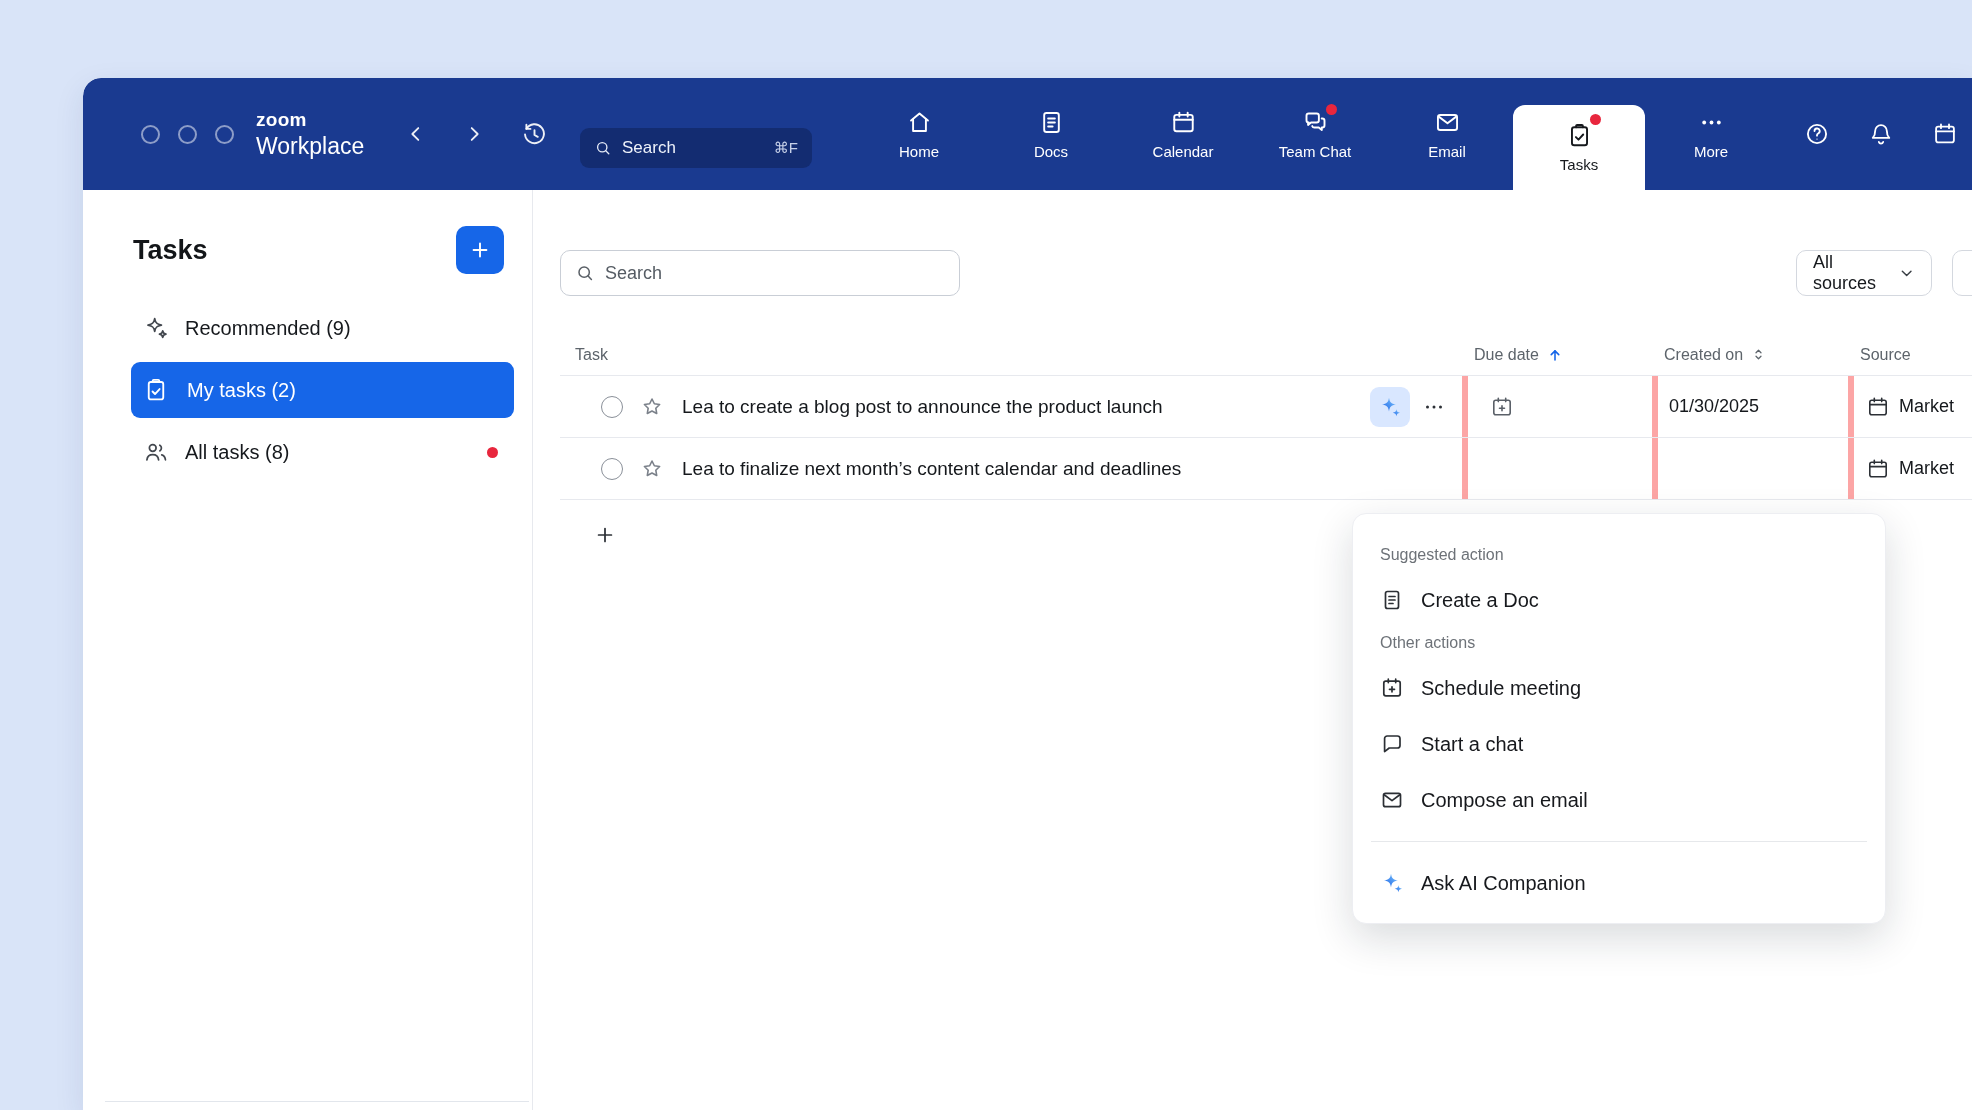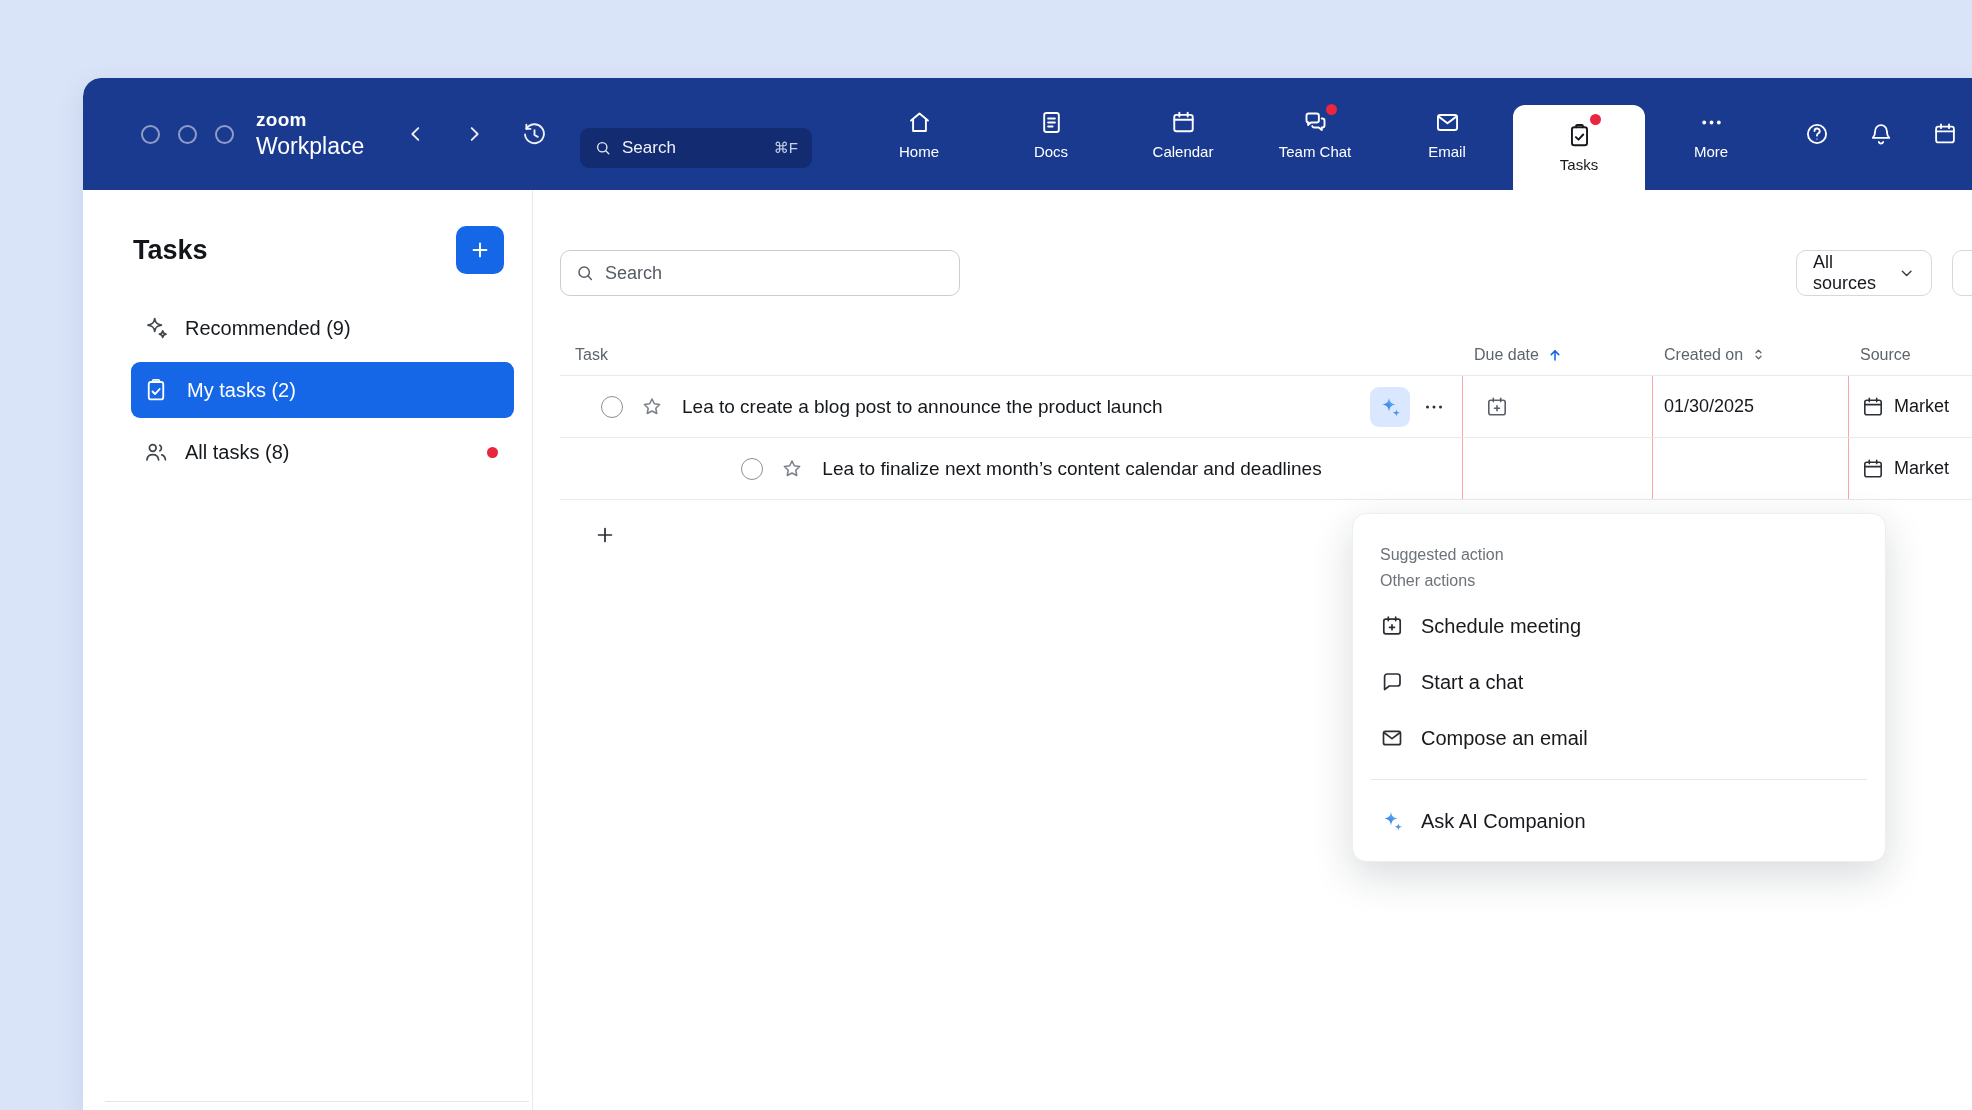"Lea to create a blog" .cell.task { justify-content: center -> none }
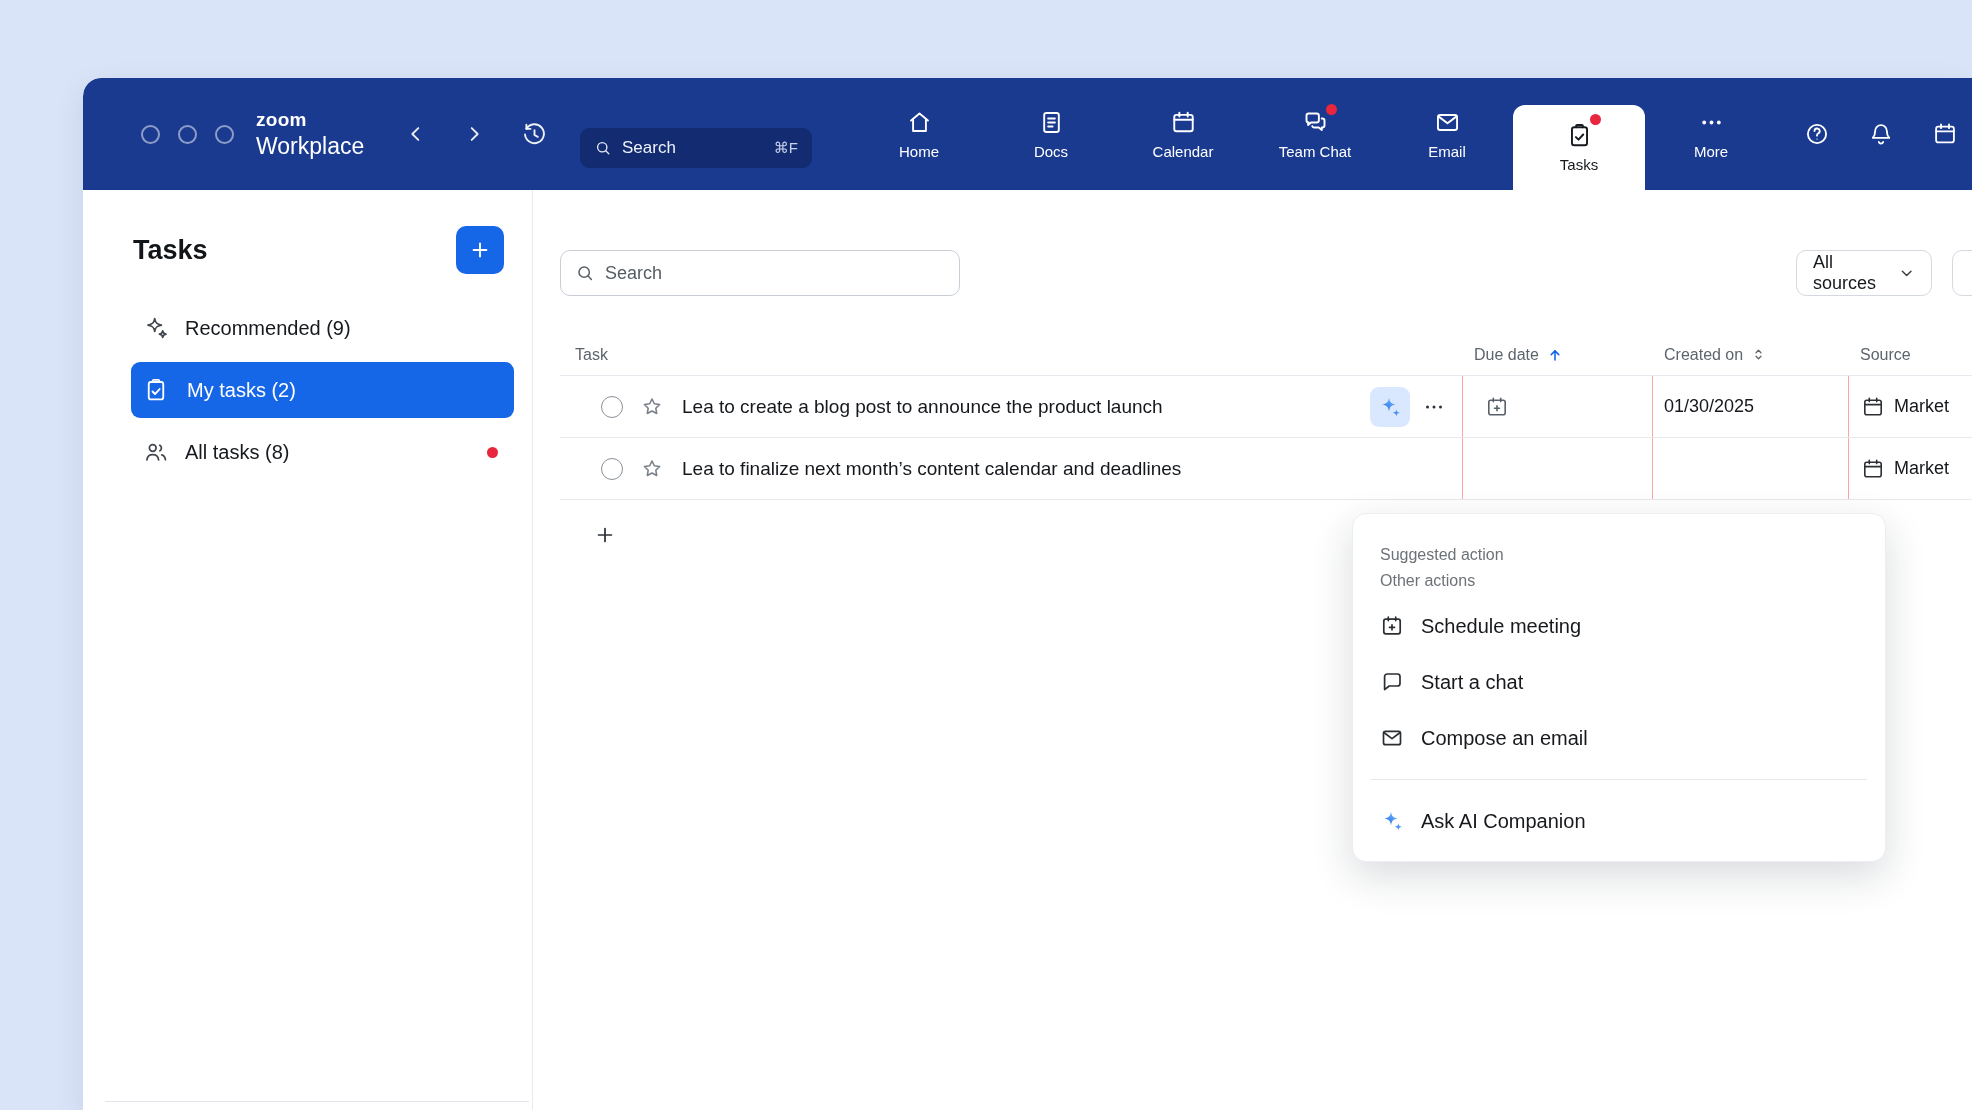"01/30/2025" .trow .cell + .cell { border-left: 1px solid #fca5a5 -> 6px solid #fca5a5 }
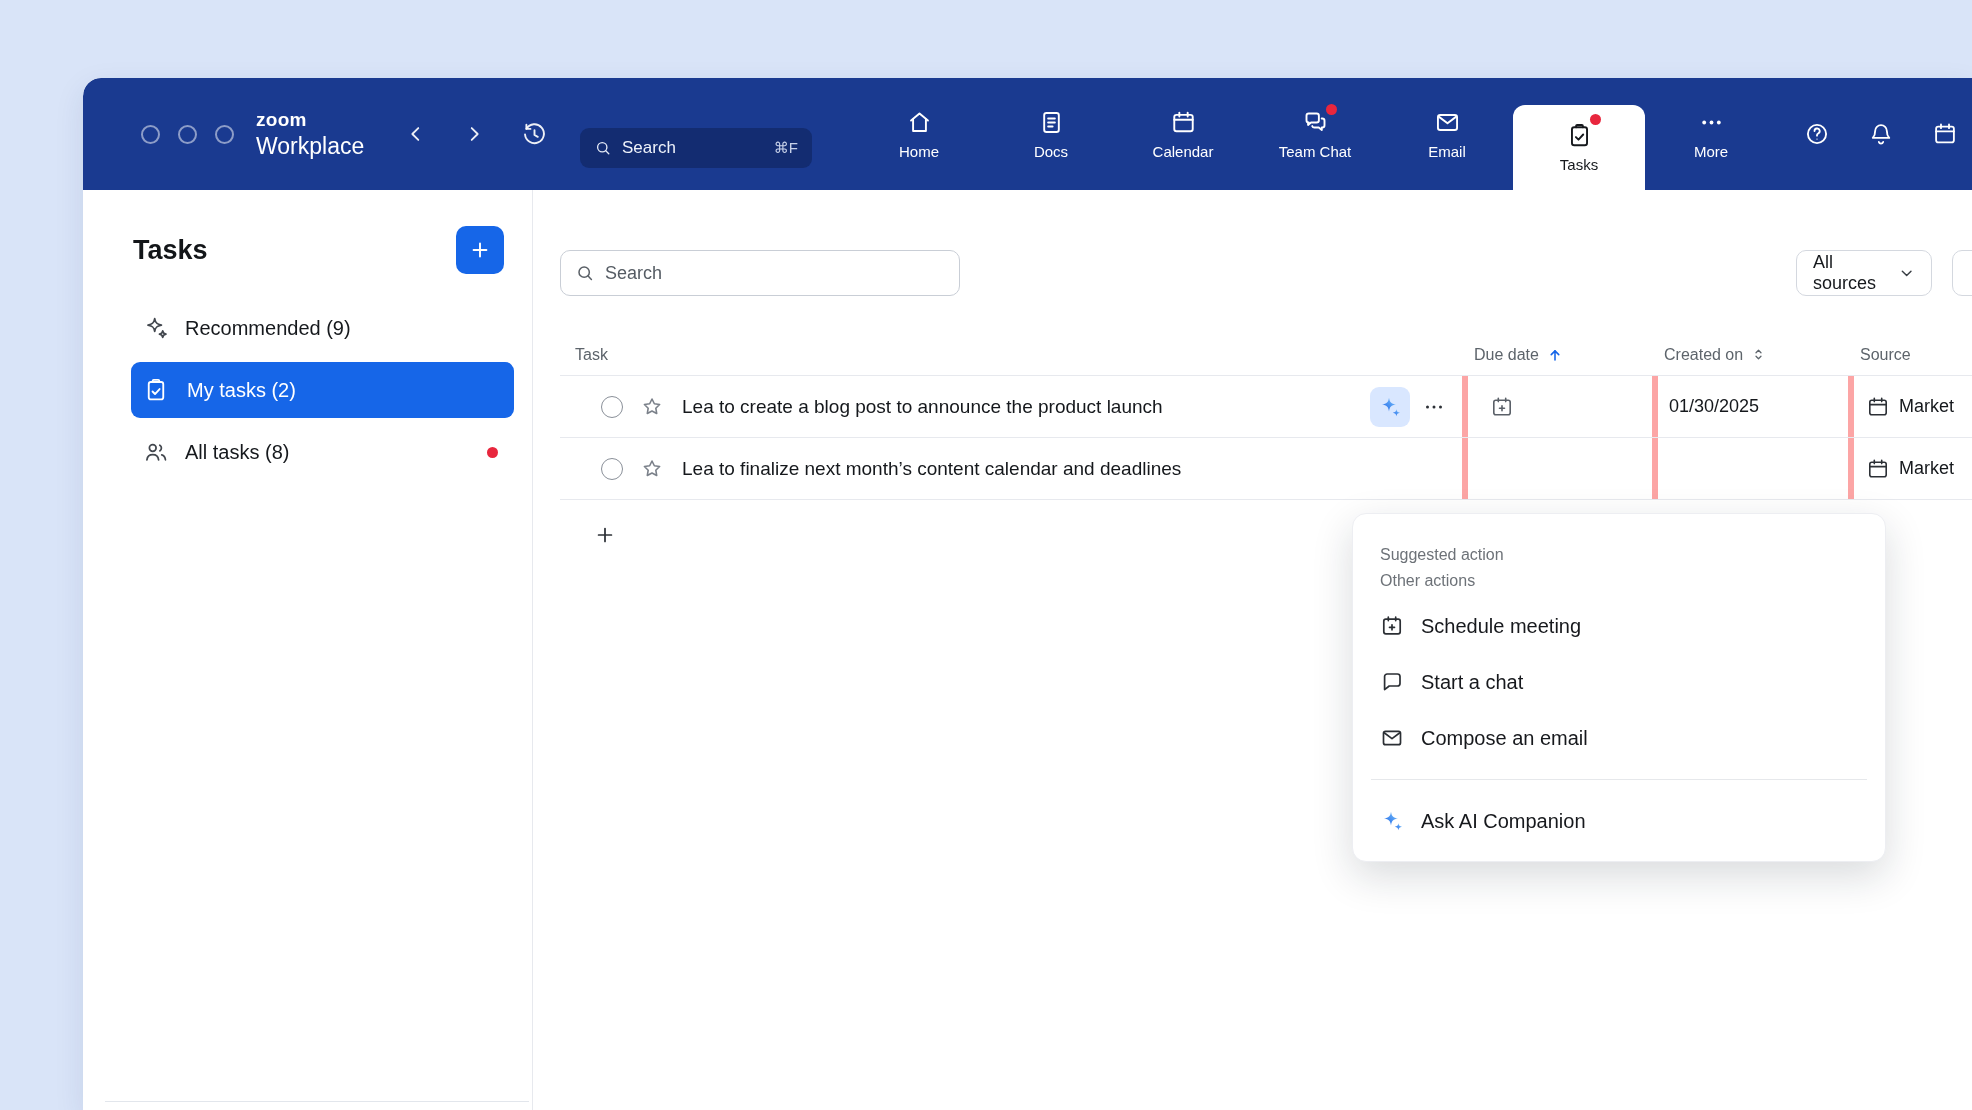"Create a Doc" div.pp-item { html: none -> <div> <svg> <rect></rect> <path></path> </svg> <span>Create a Doc</span> </div> }
